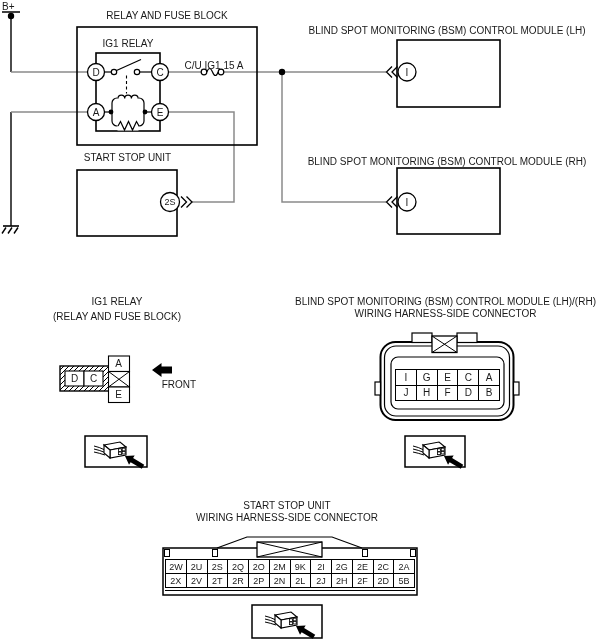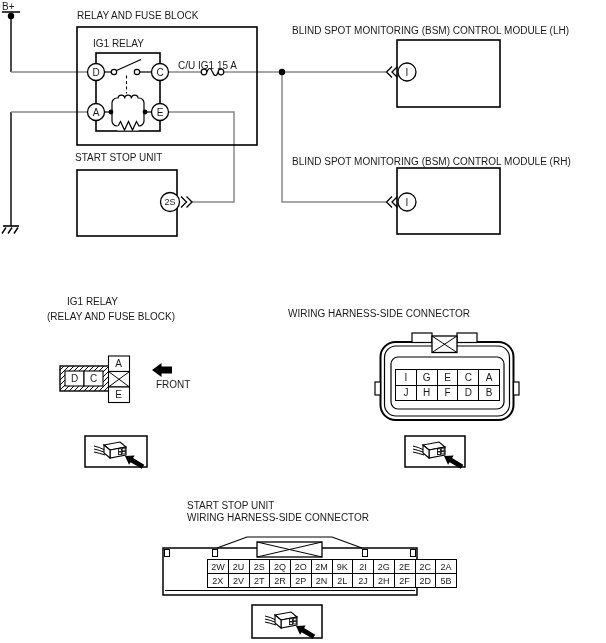"RELAY AND FUSE BLOCK" .ctr { text-align: left -> center }
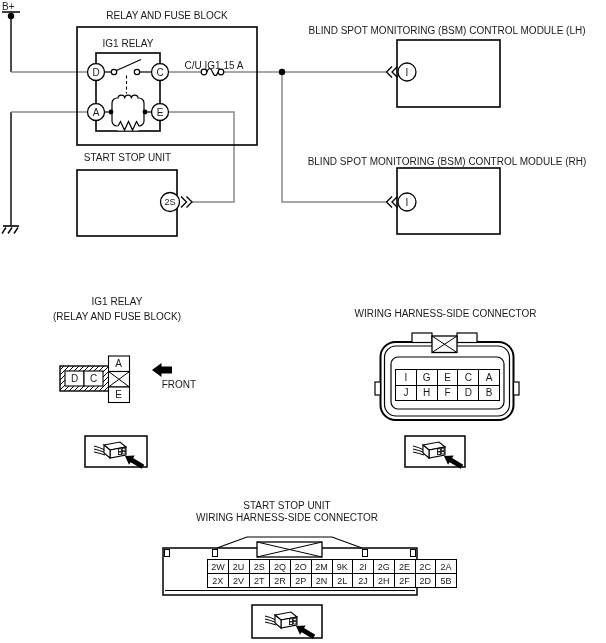"BLIND SPOT MONITORING (BSM) CONTROL MODULE (LH)/(RH)" div.lbl { html: none -> <div>BLIND SPOT MONITORING (BSM) CONTROL MODULE (LH)/(RH)</div> }
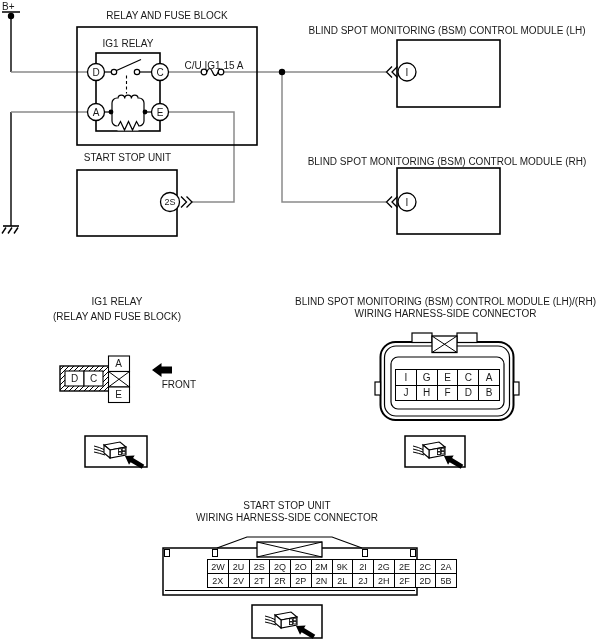"2W" .grid-ssu { margin-left: 42px -> none }
